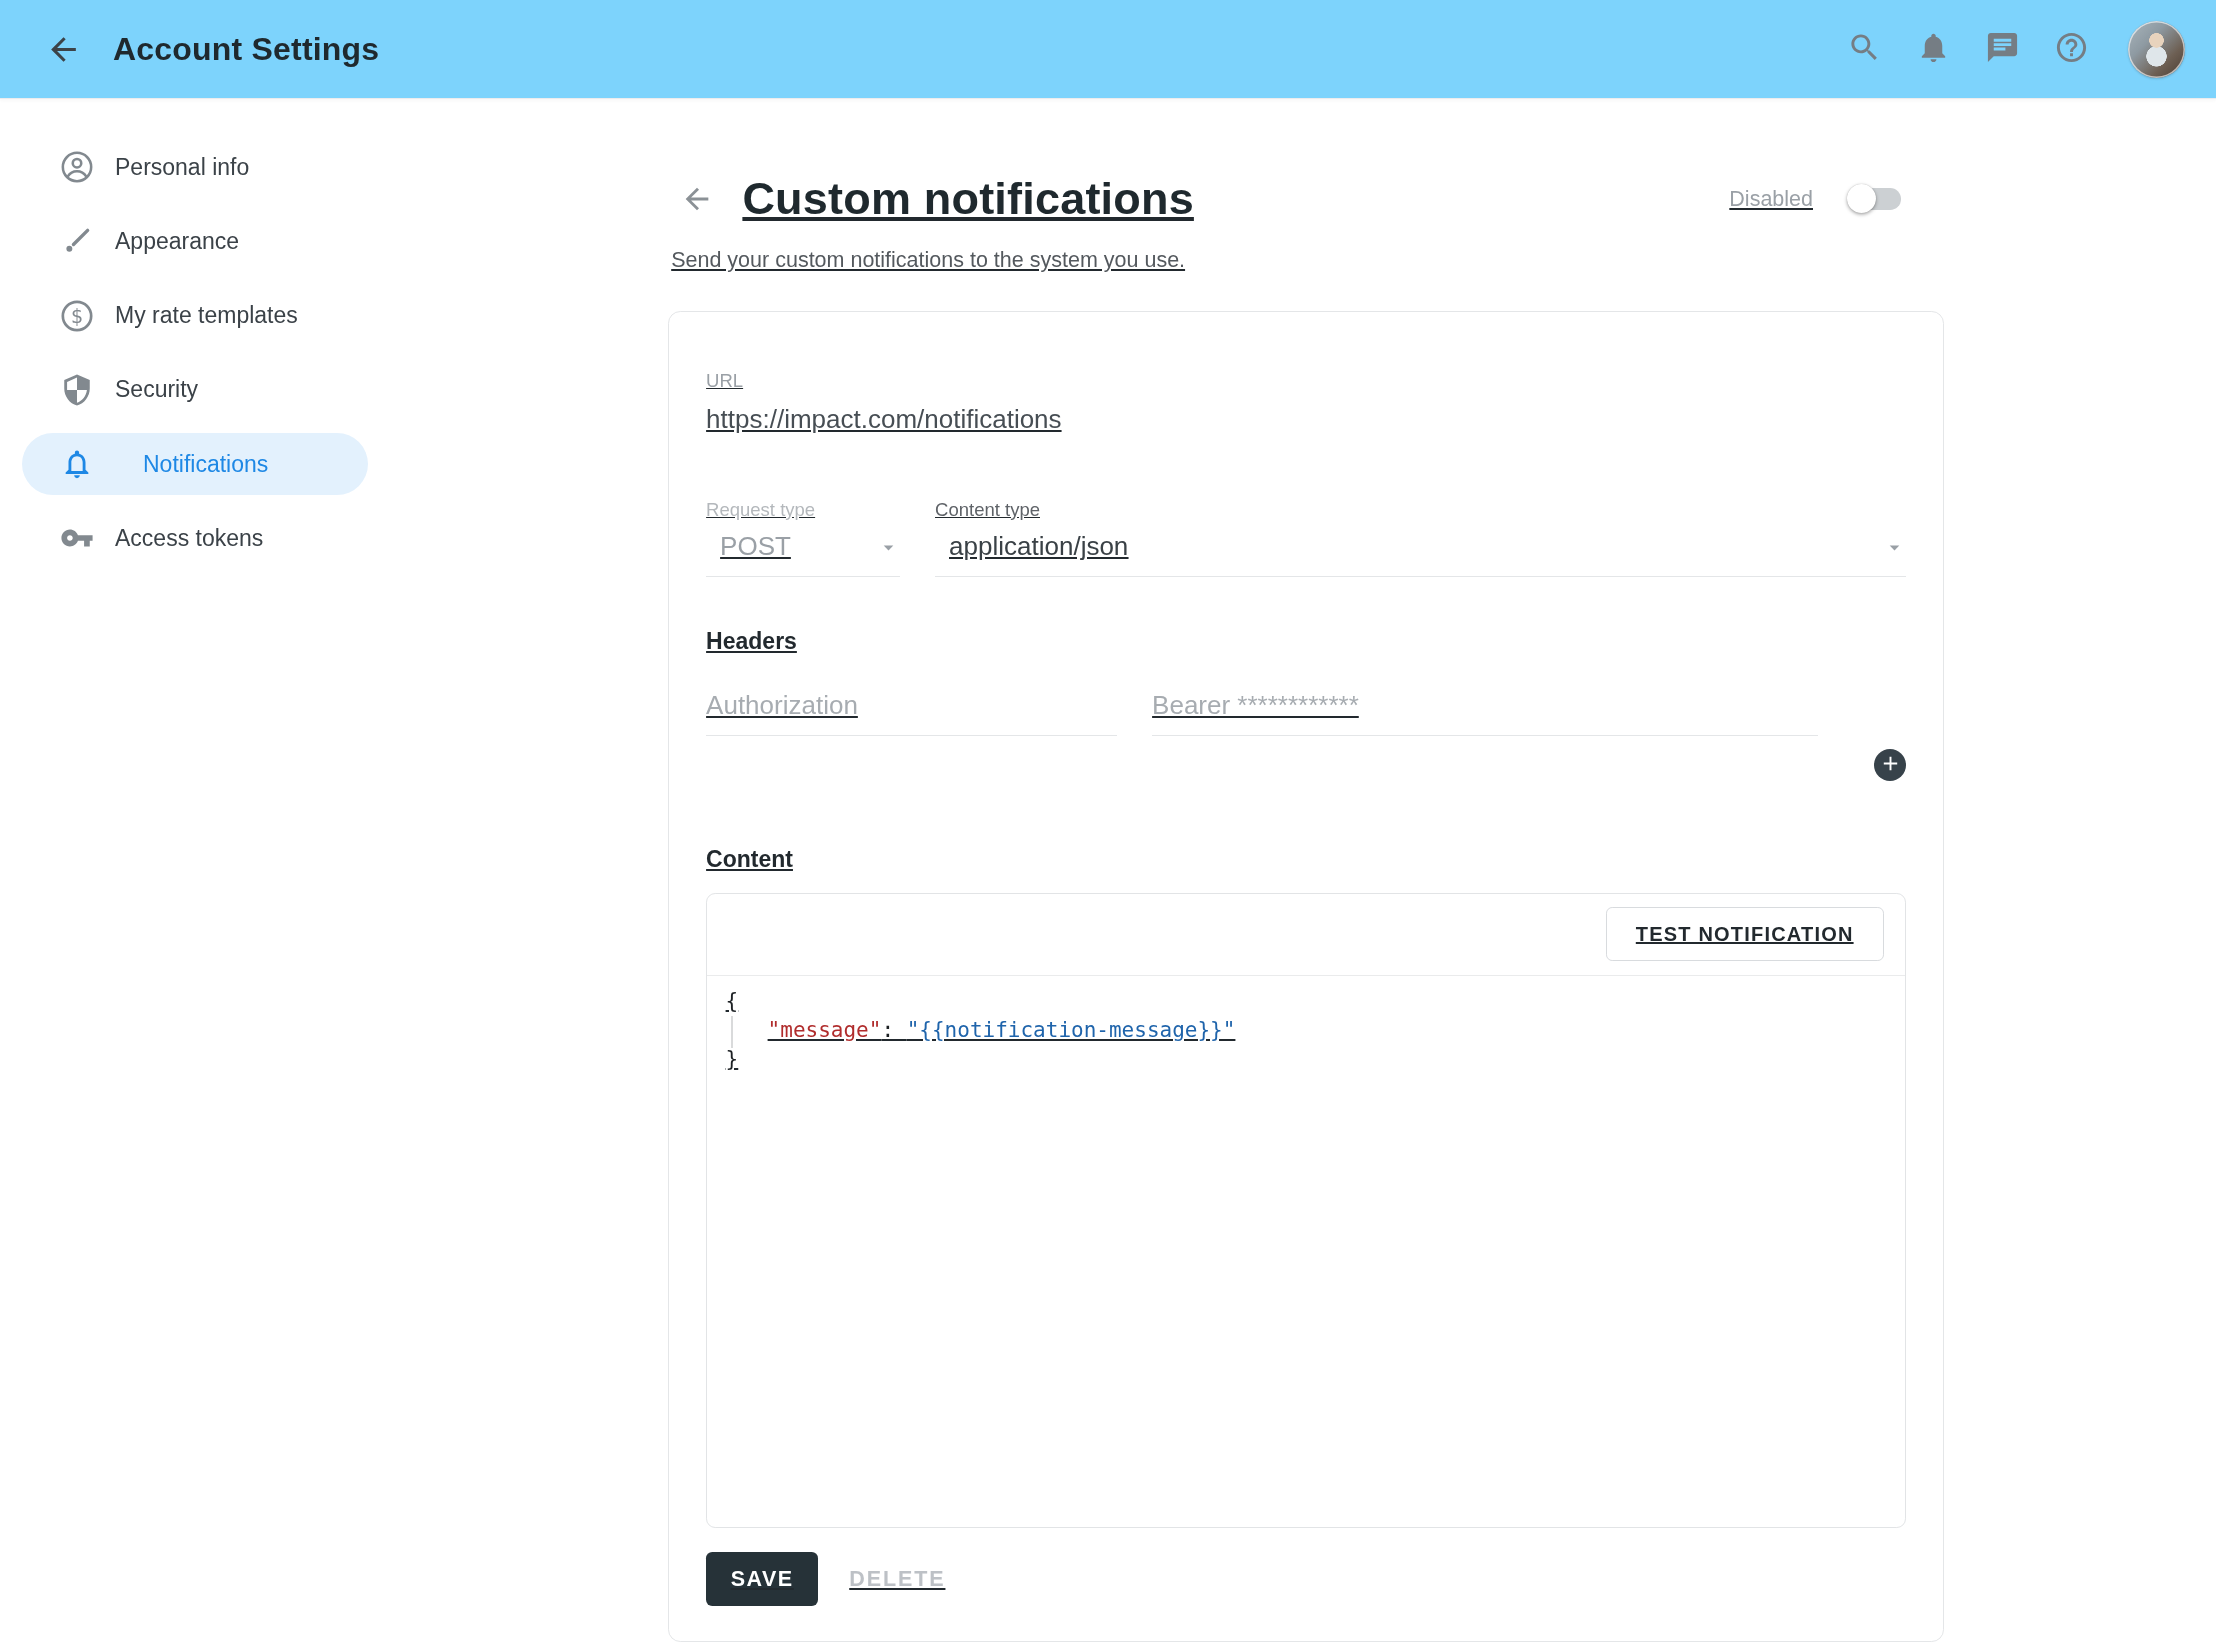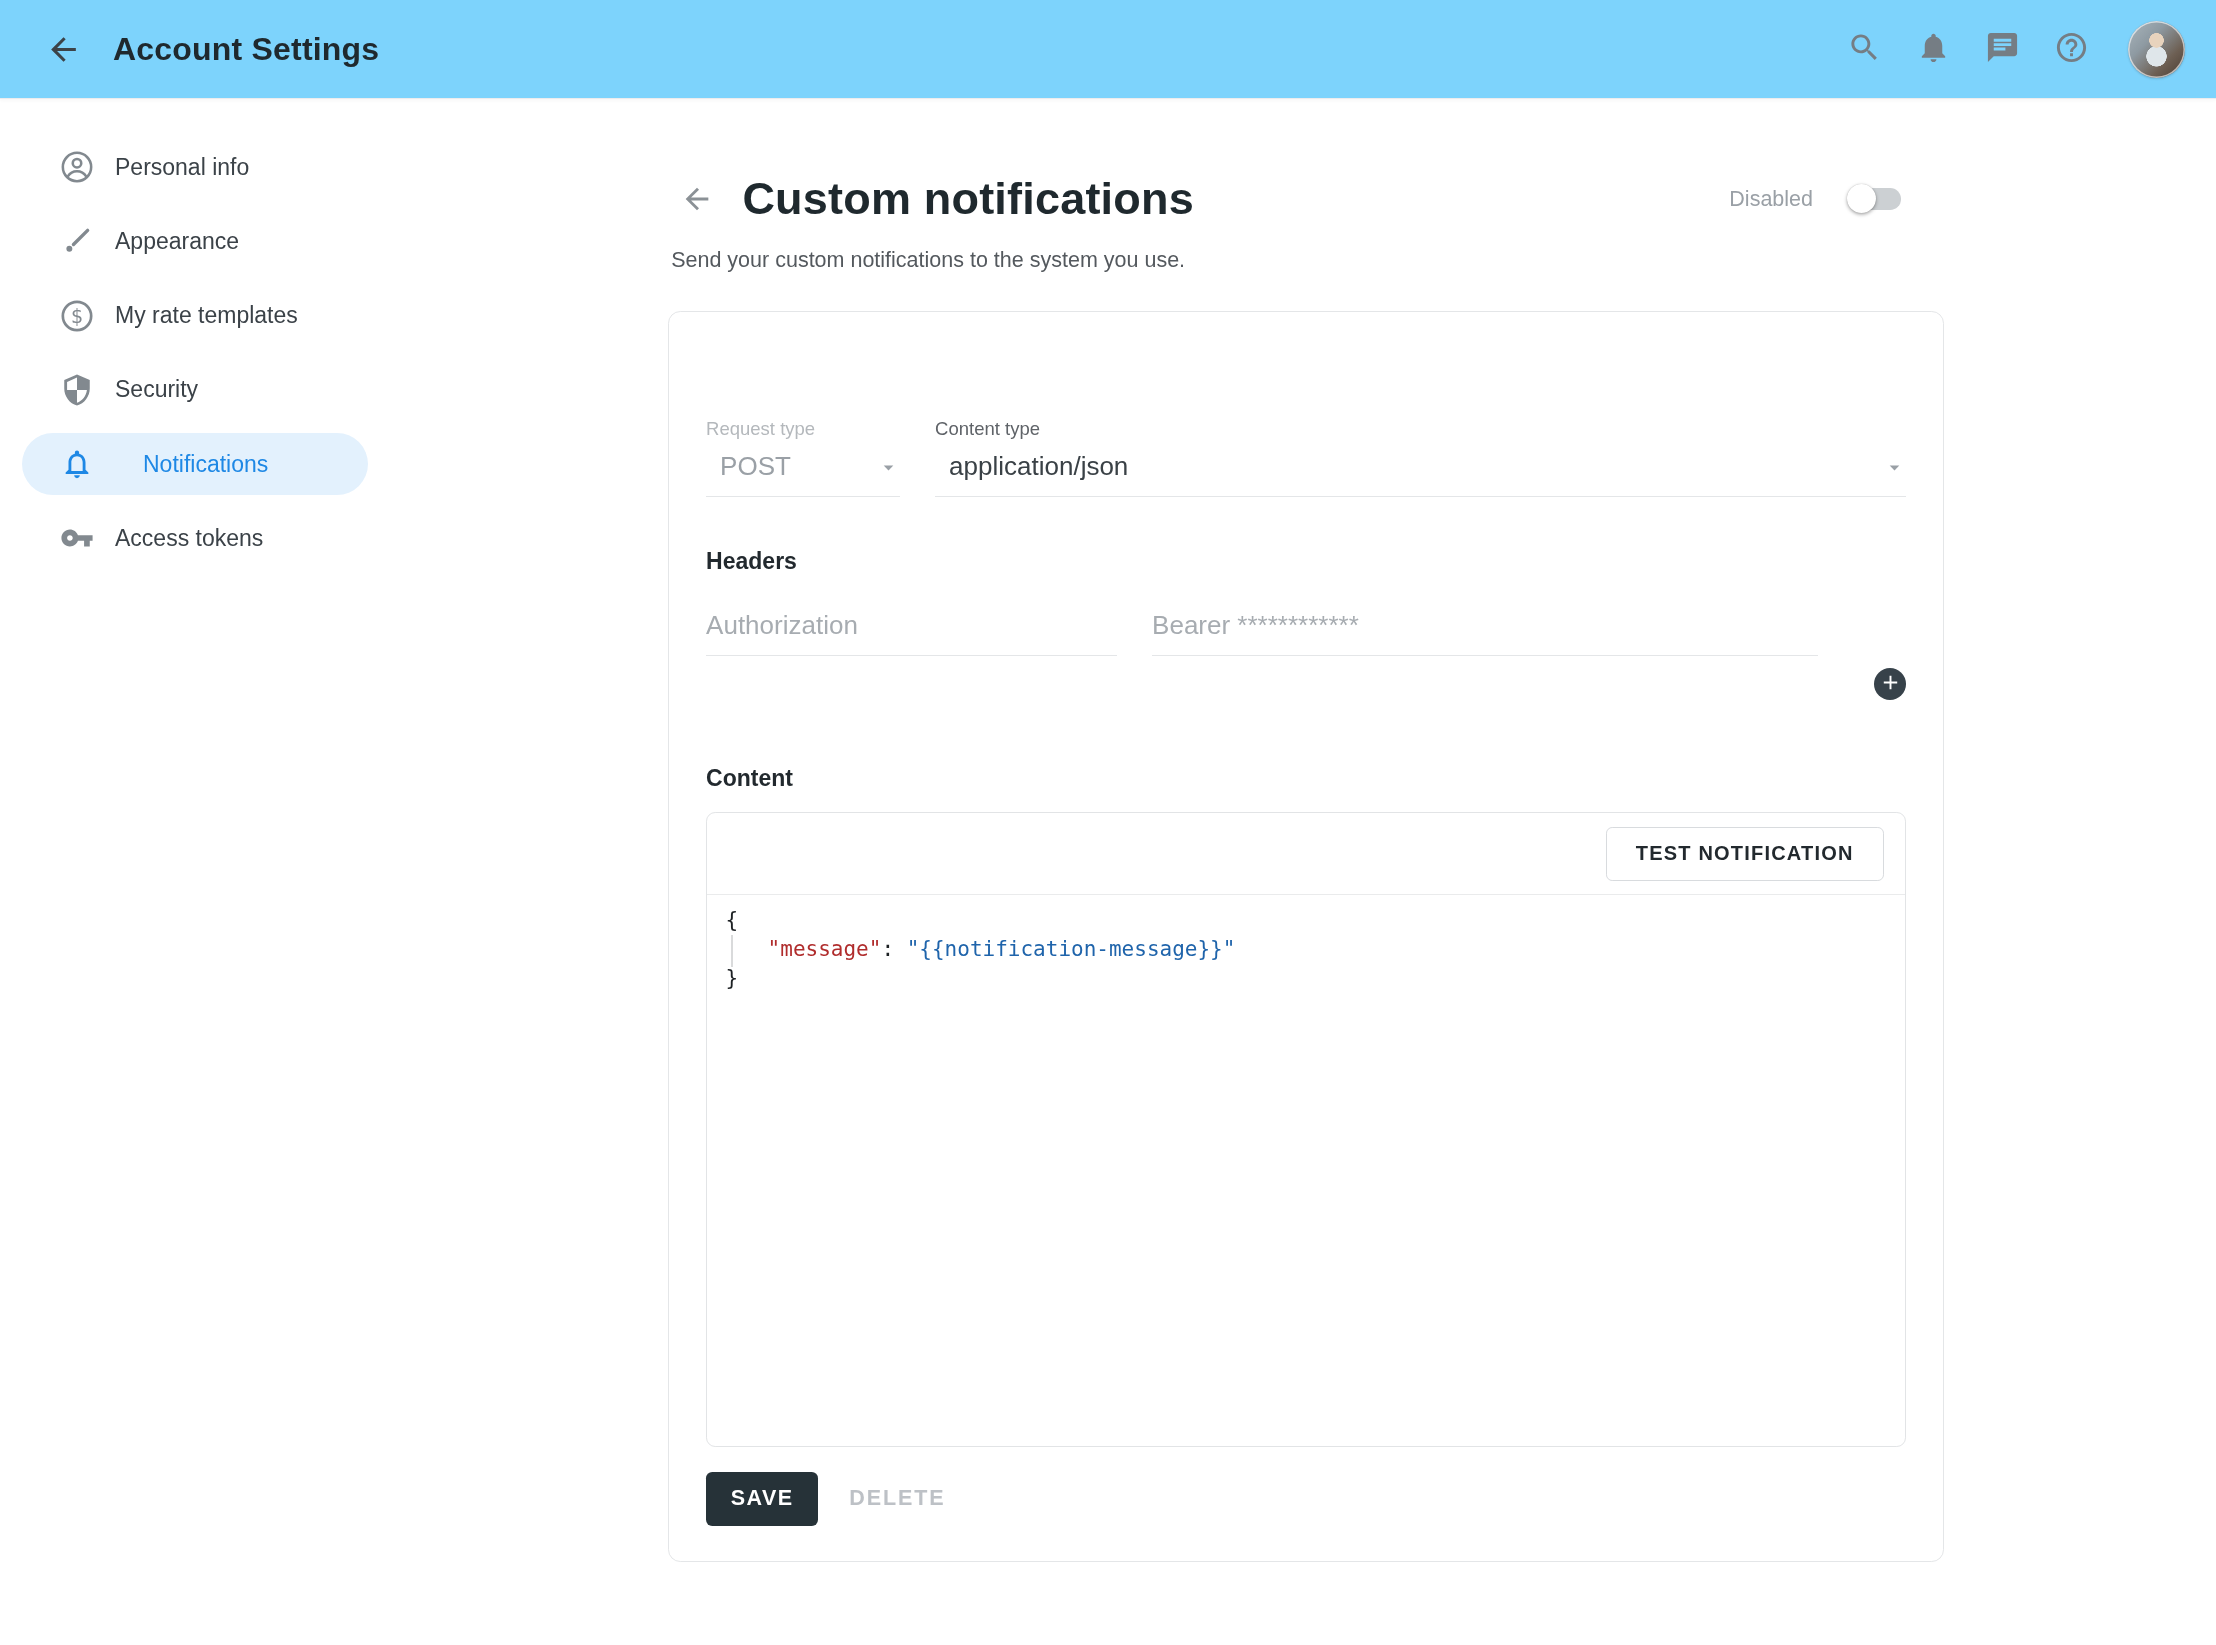"Custom notifications" .content { text-decoration: none -> underline }
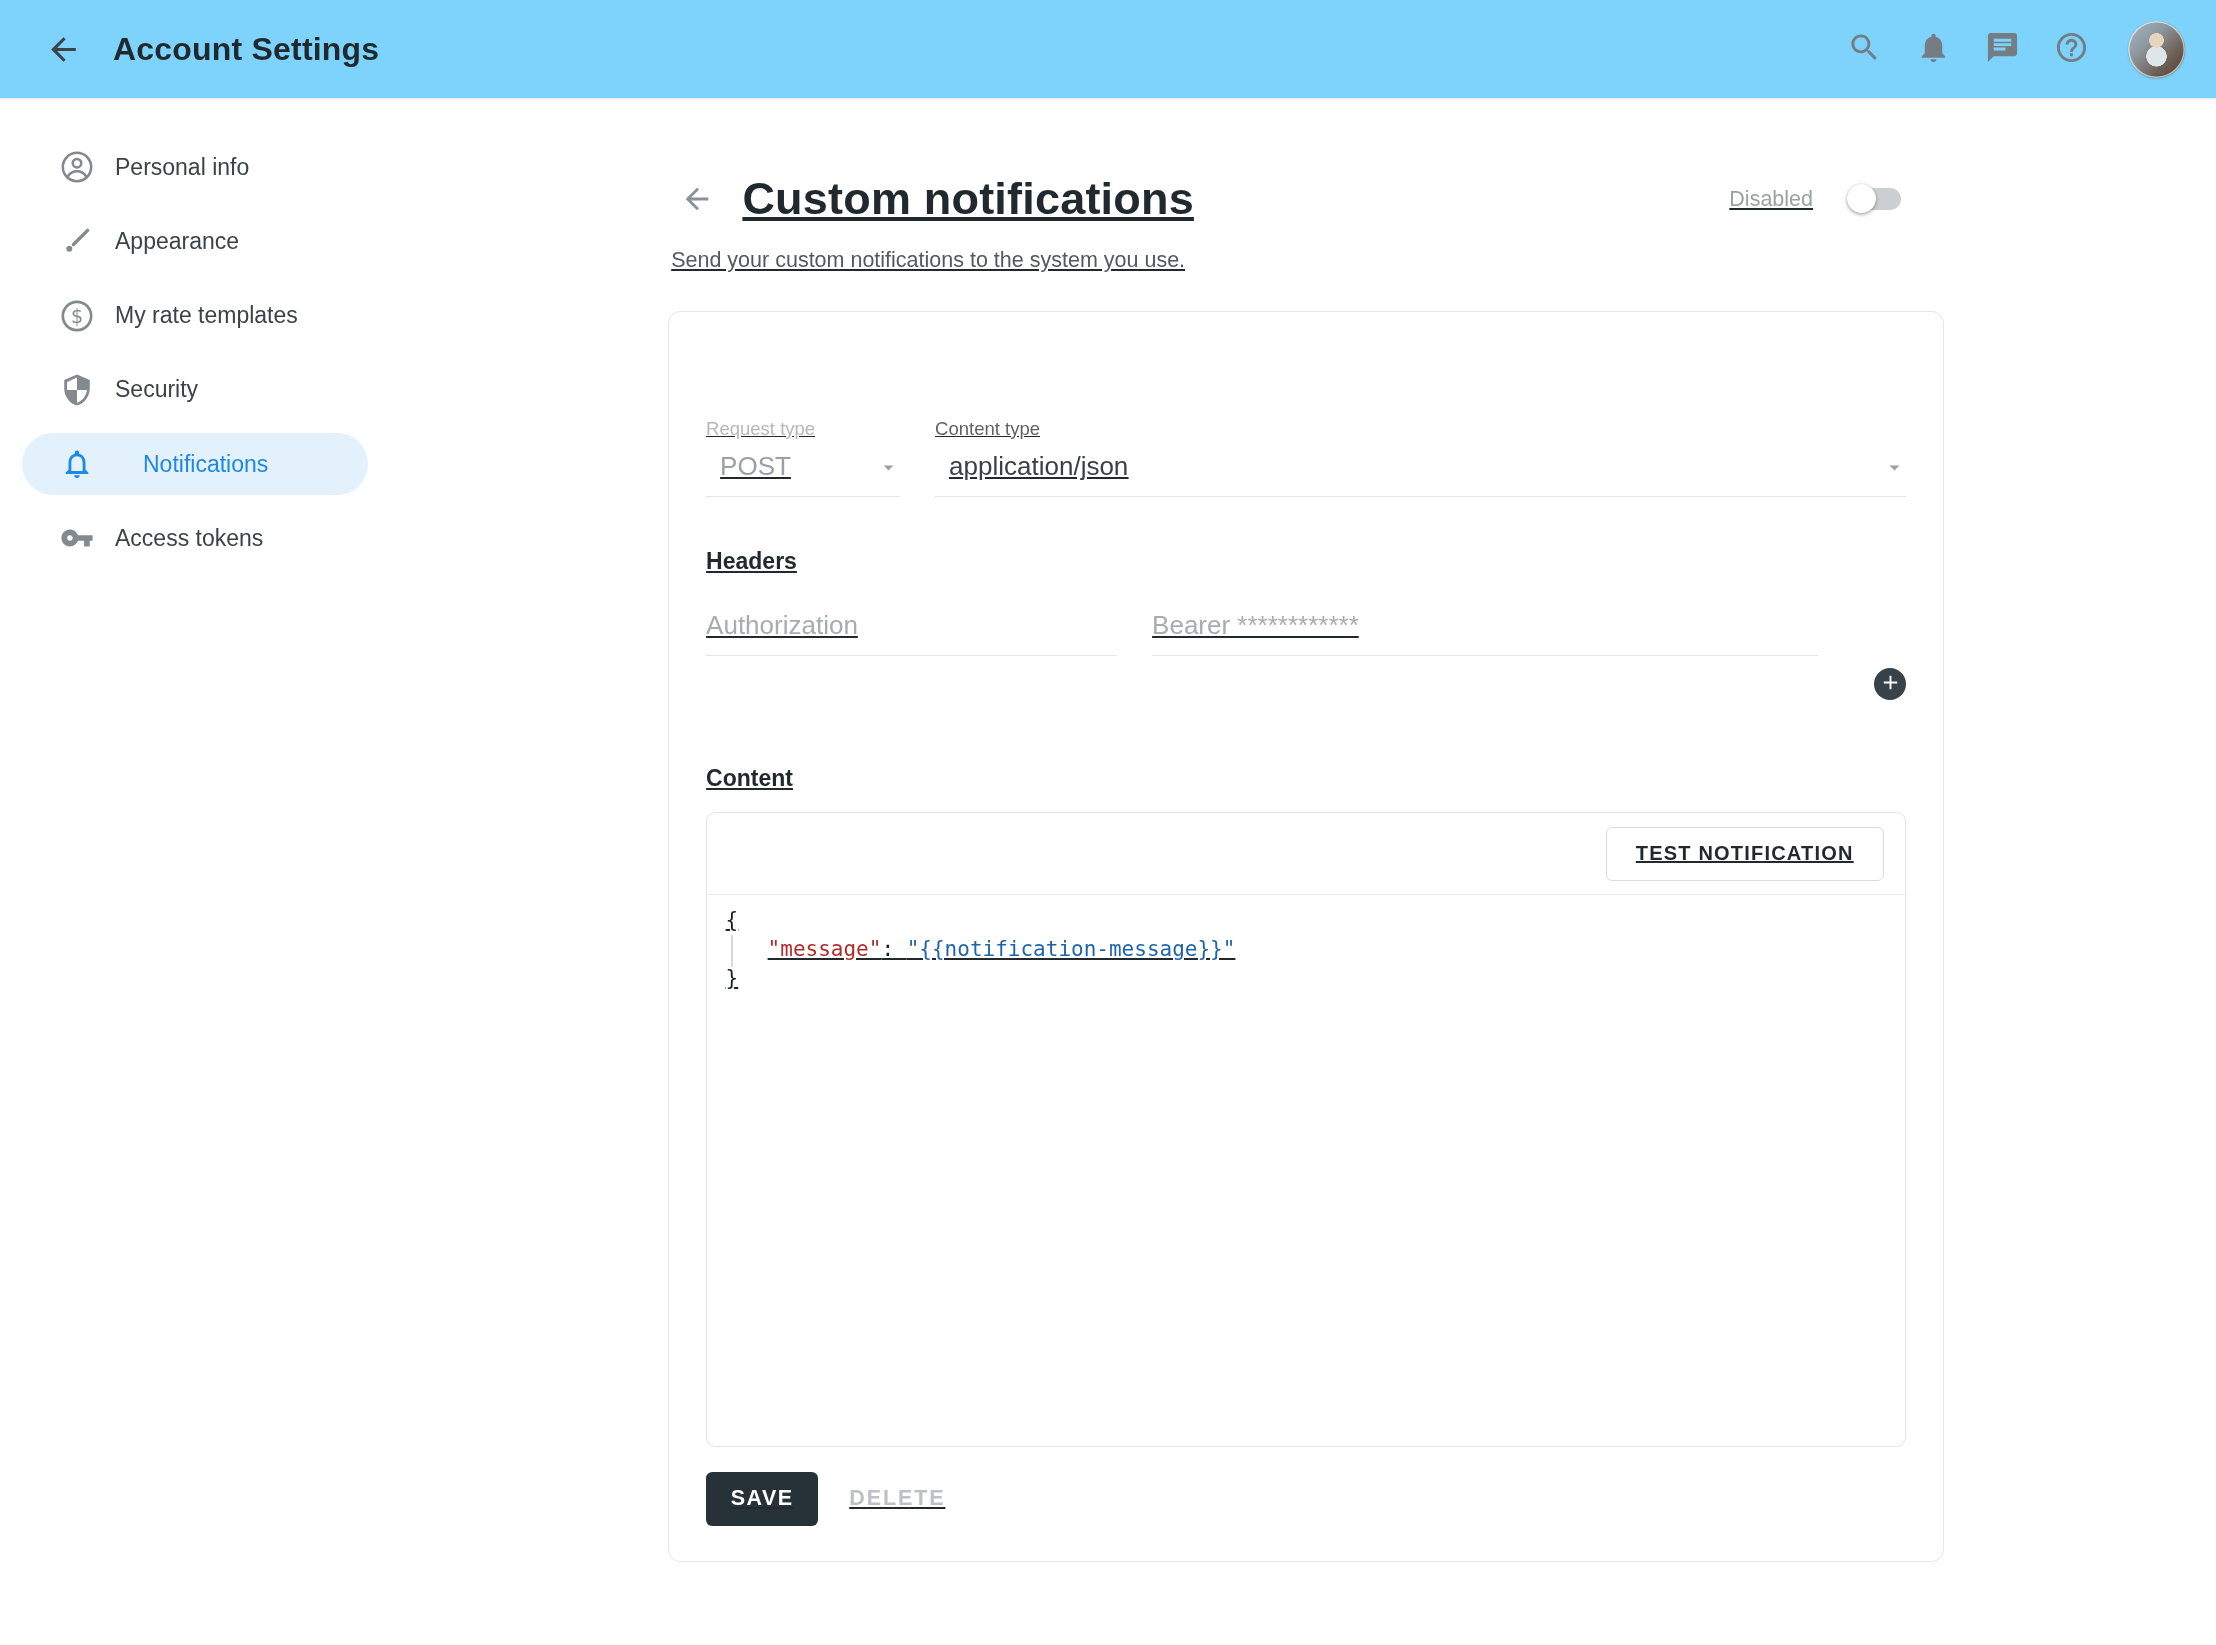"URL" div.url-block { html: none -> <div> <div>URL</div> <input> </div> }
